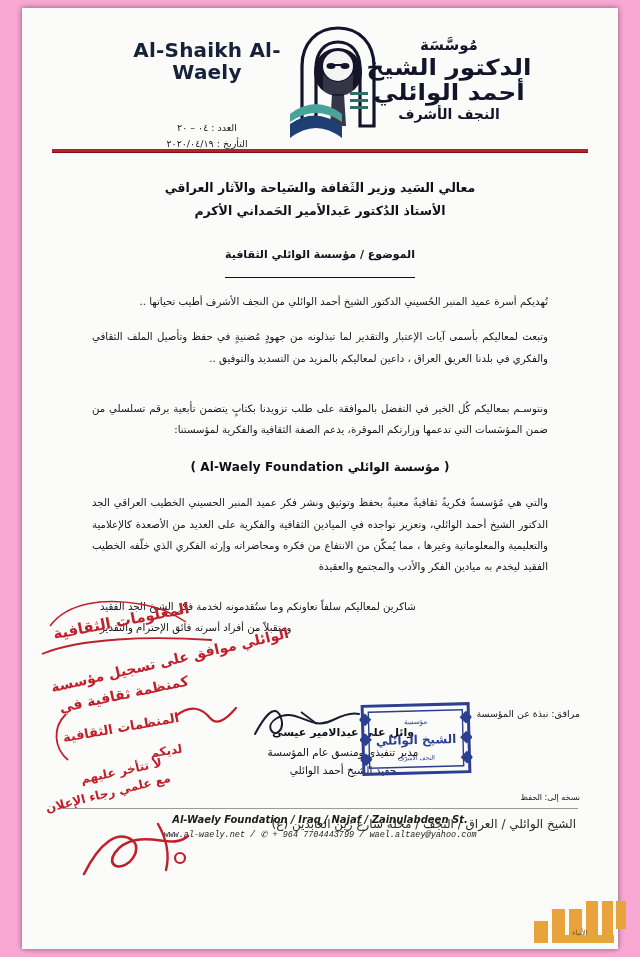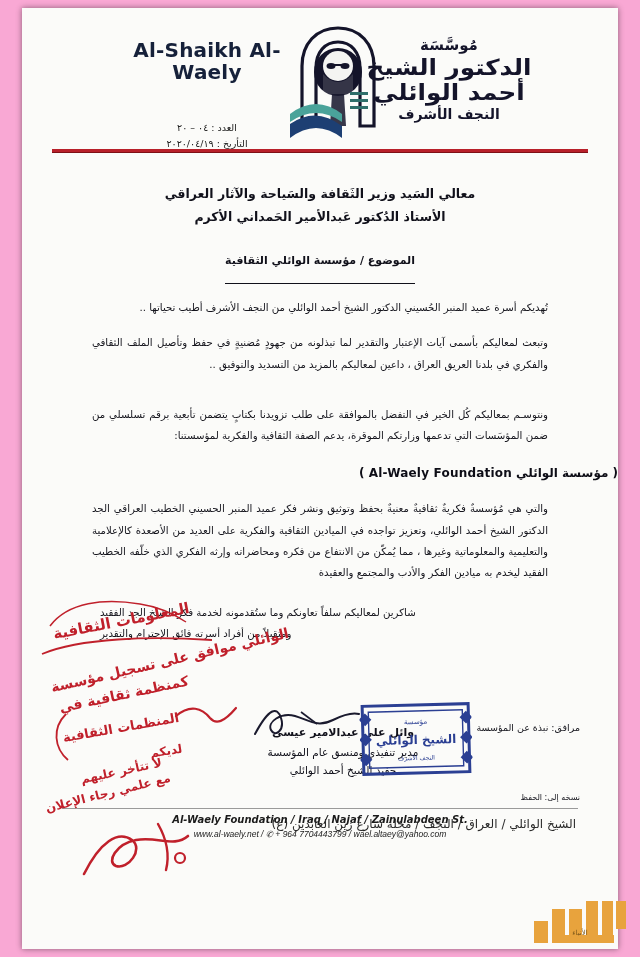"معالي السَيد وزير الثَقافة والسَياحة" .addr { margin-top: 24px -> 18px }
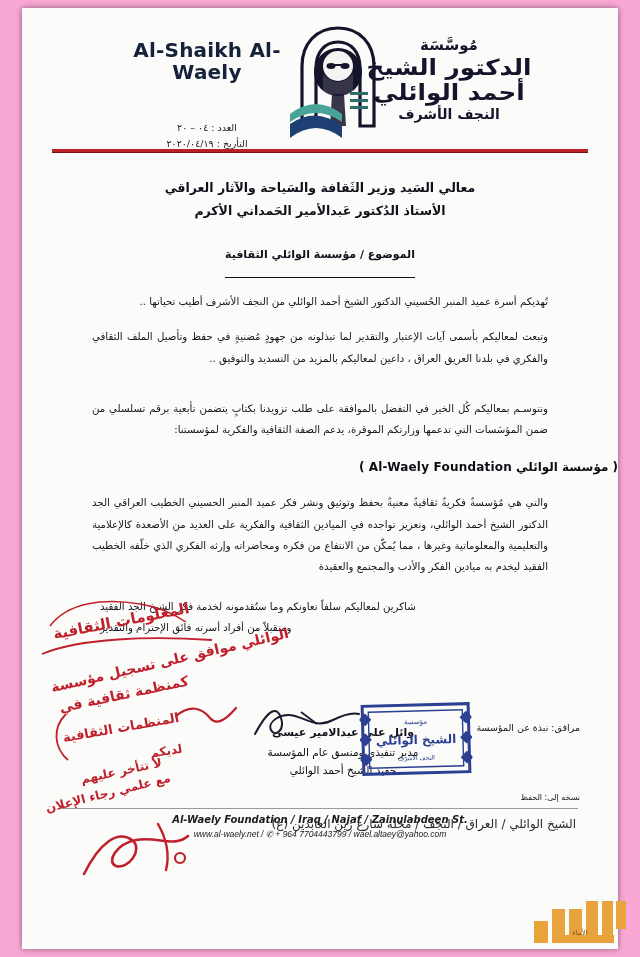"( مؤسسة الوائلي Al-Waely Foundation" .center-name { text-align: right -> center }
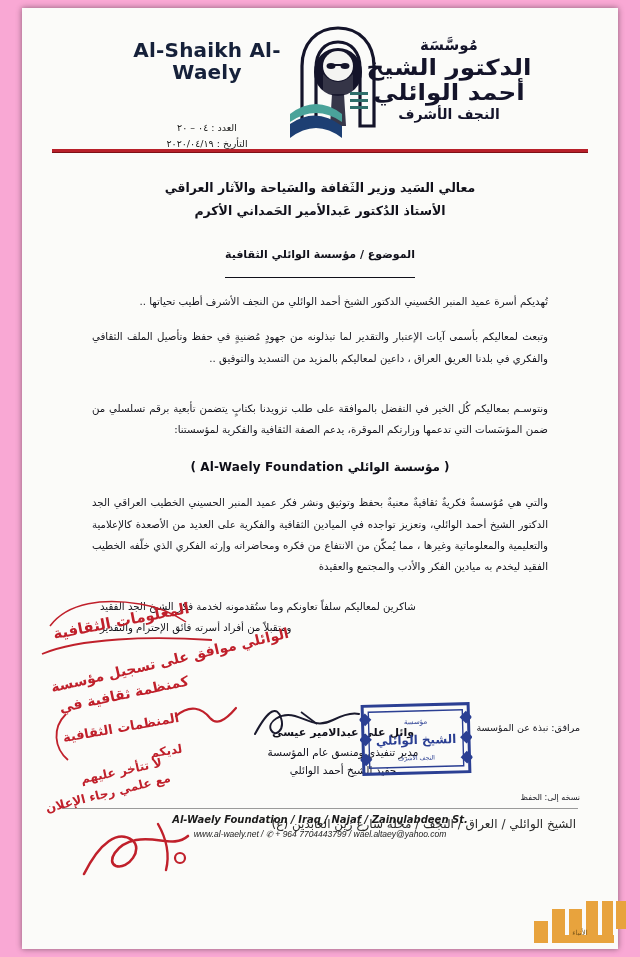"مرافق: نبذة عن المؤسسة" .attach { margin-top: 14px -> none }
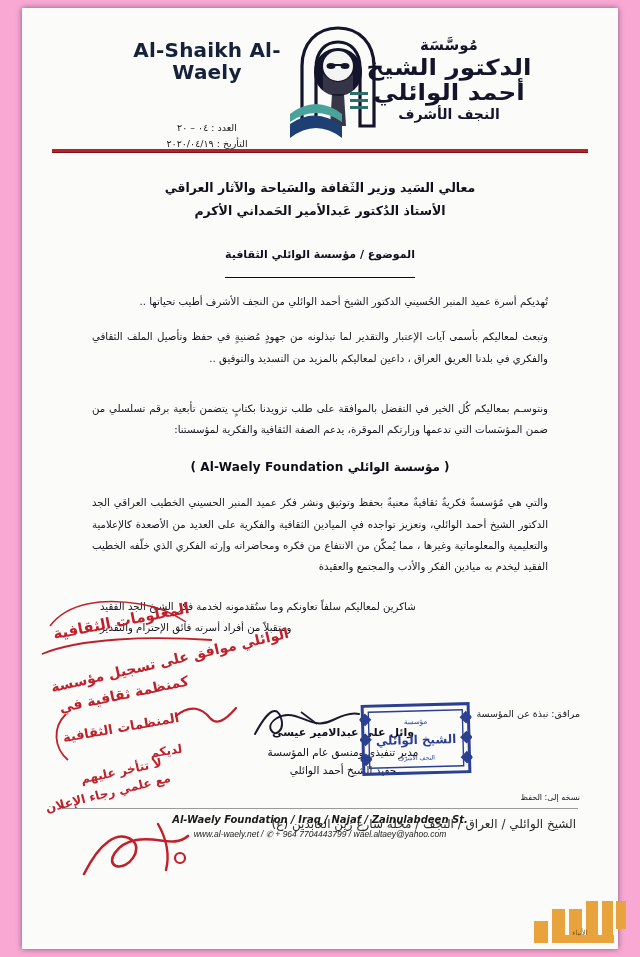"www.al-waely.net / ✆ + 964" .ftr-en2 { font-family: Liberation Sans, sans-serif -> Liberation Mono, monospace }
